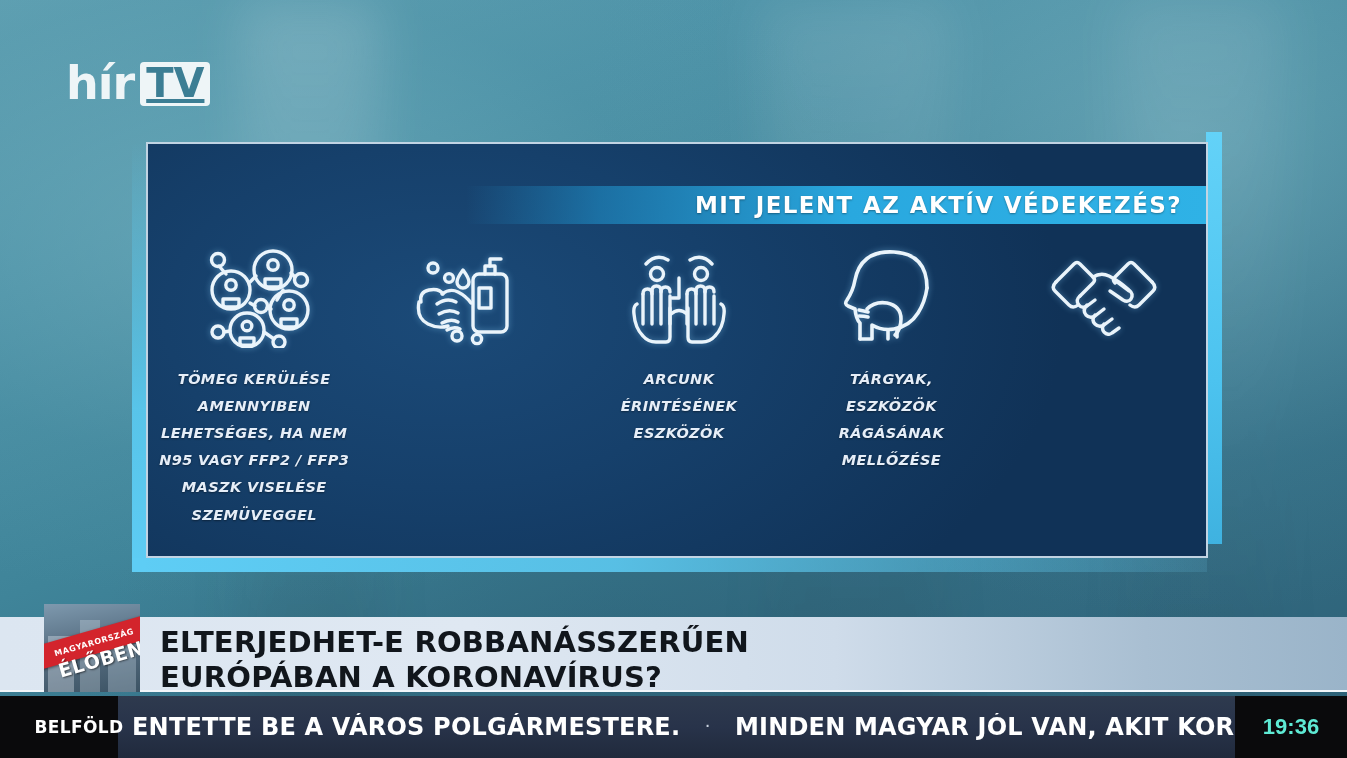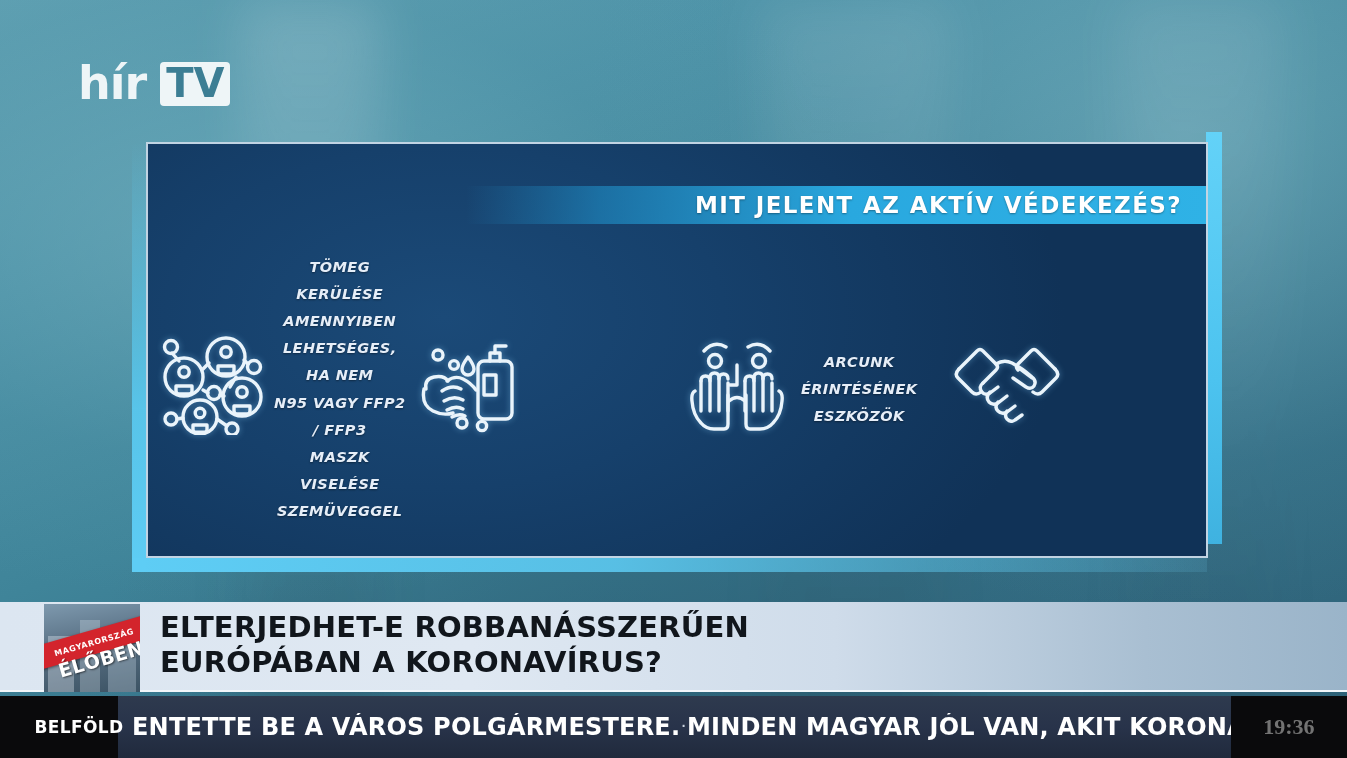"hír" #logo { left: 78px -> 66px }
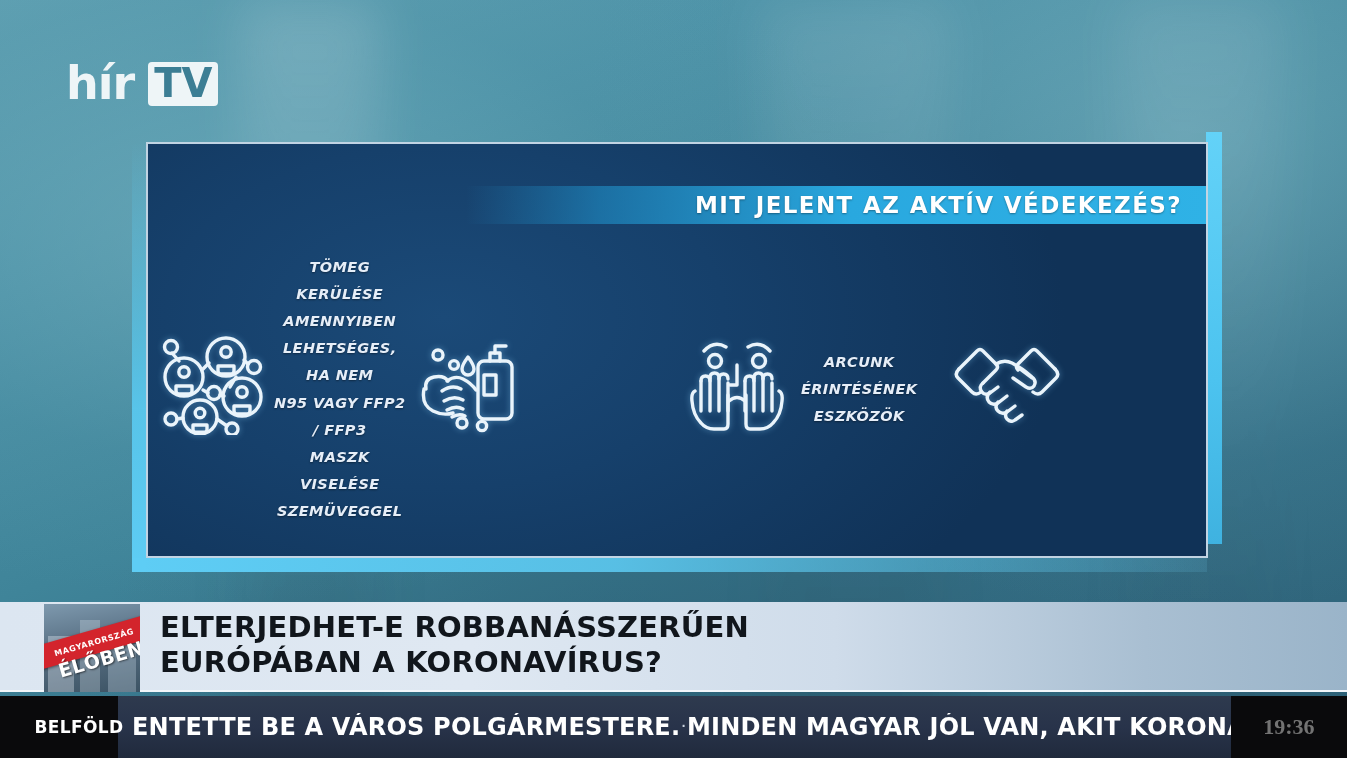"TV" .logo-tv { margin-left: 14px -> 6px; text-decoration: none -> underline }
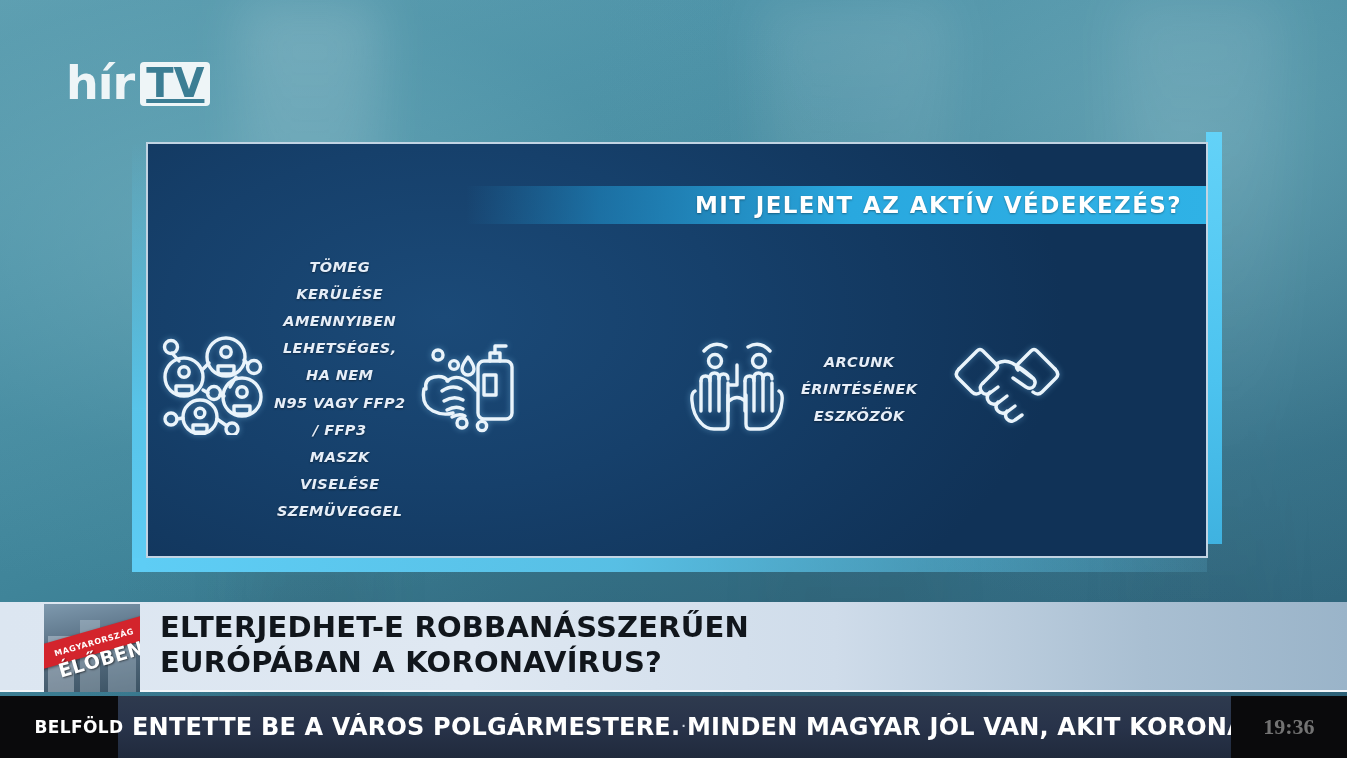"TÖMEG KERÜLÉSE" .col { flex-direction: row -> column }
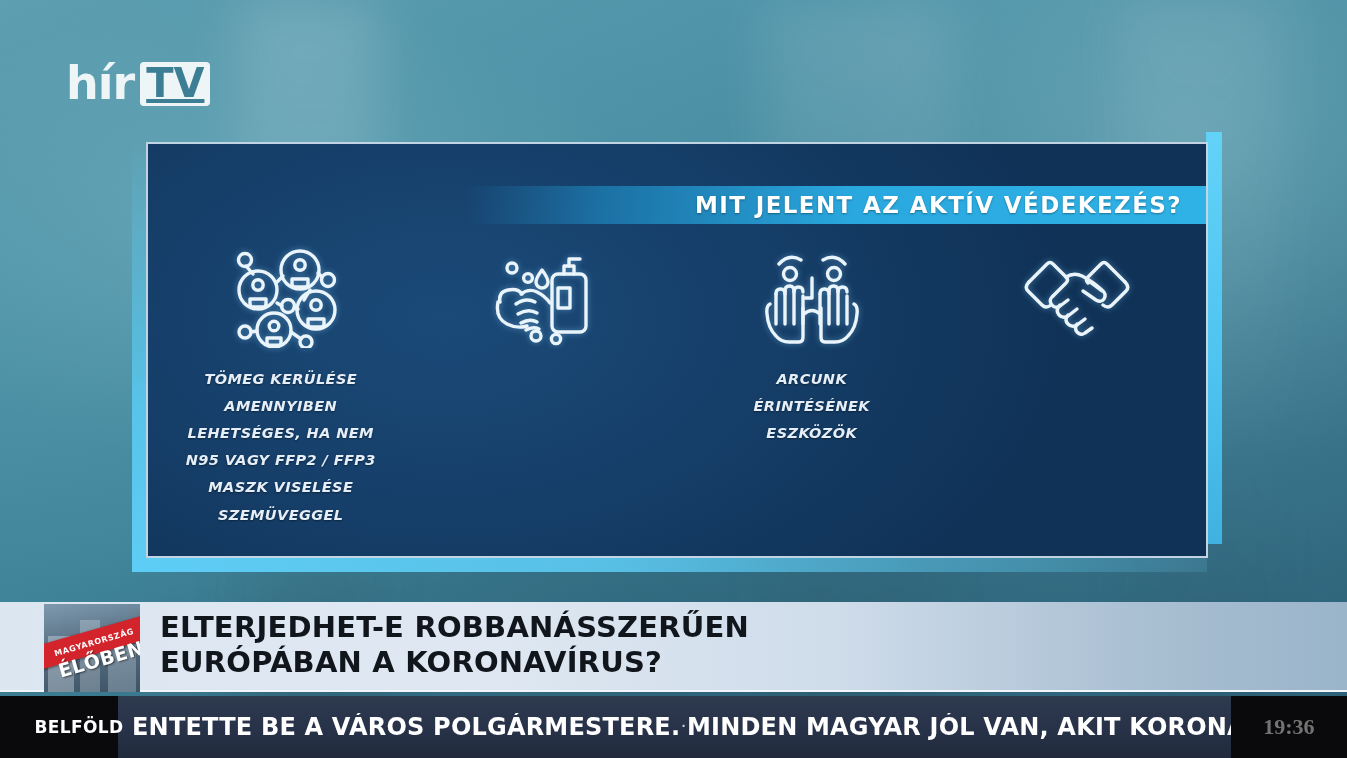"TÁRGYAK," div.col { html: none -> <div> <div> <svg> <path></path> <path></path> <path></path> <path></path> <path></path> <path></path> </svg> </div> <div>TÁRGYAK, ESZKÖZÖK RÁGÁSÁNAK MELLŐZÉSE</div> </div> }
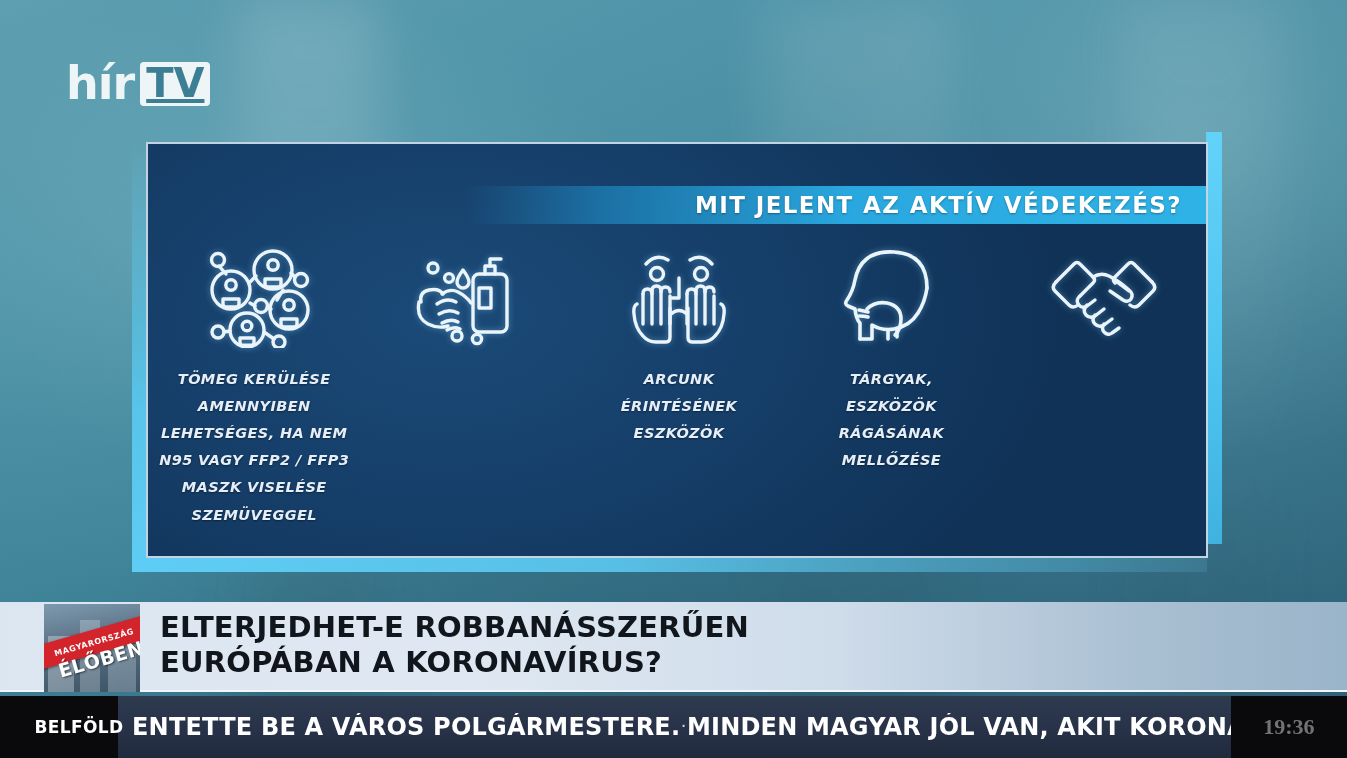"ELTERJEDHET-E ROBBANÁSSZERŰEN" #lower { height: 90px -> 75px }
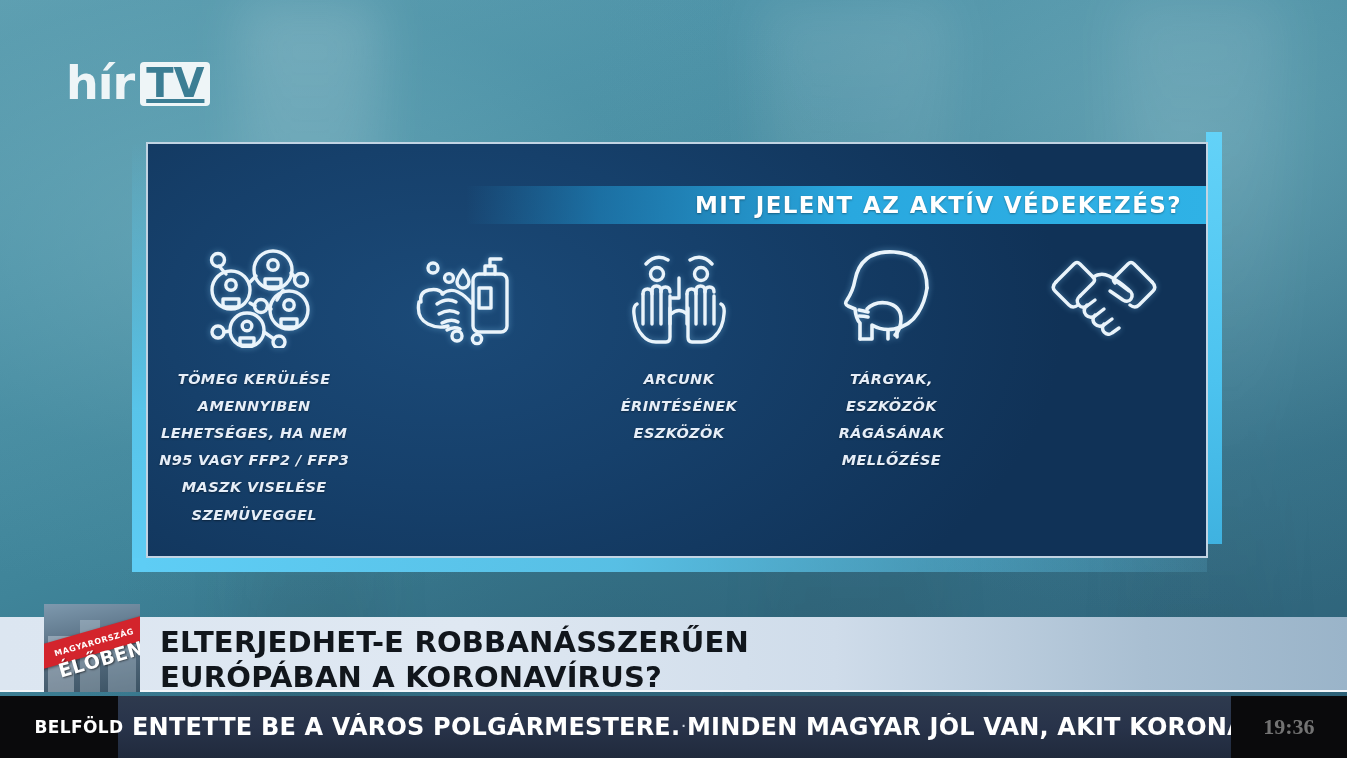"ENTETTE BE A VÁROS POLGÁRMESTERE." #ticker-items { gap: none -> 24px }
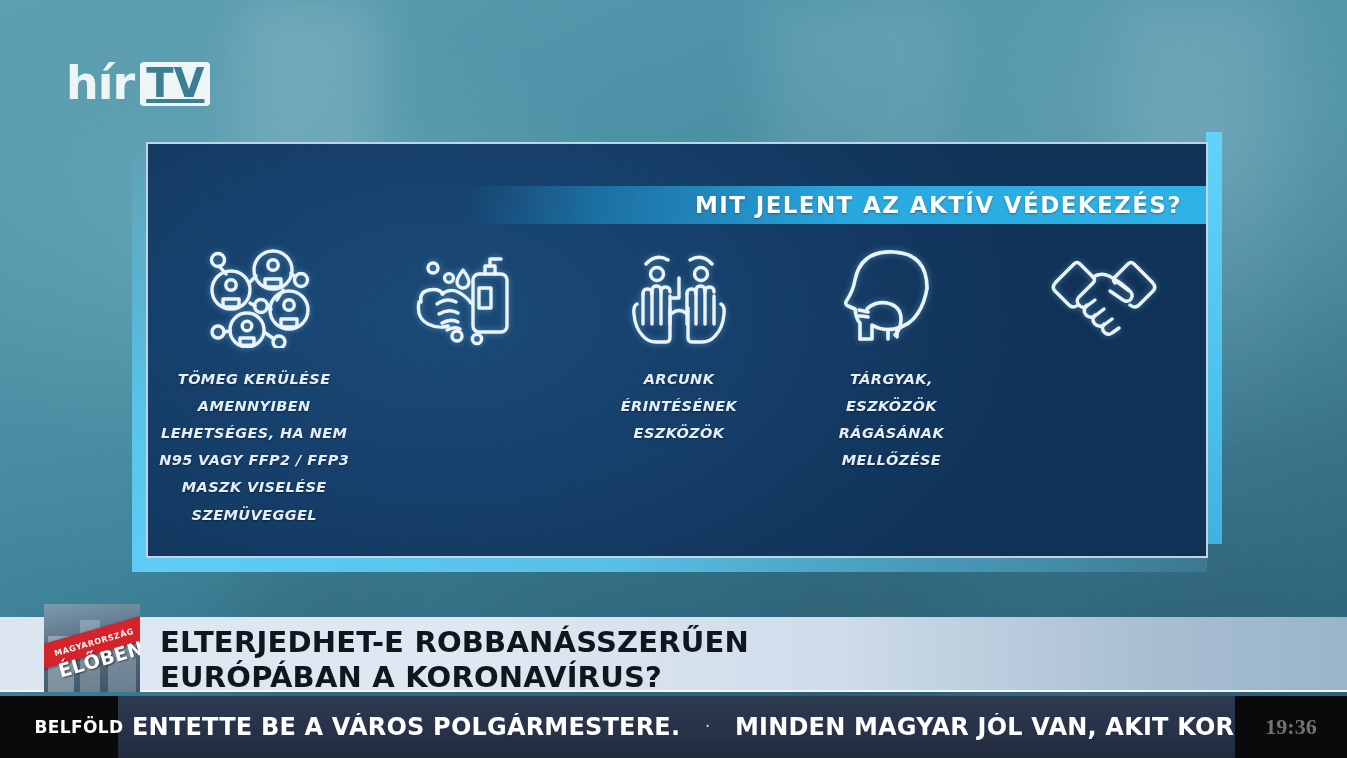"19:36" #ticker-clock { color: #737373 -> #5eead4; font-family: Liberation Serif, serif -> Liberation Sans, sans-serif }
